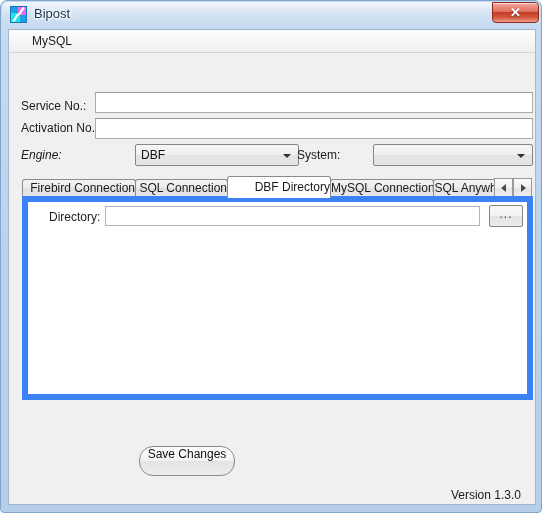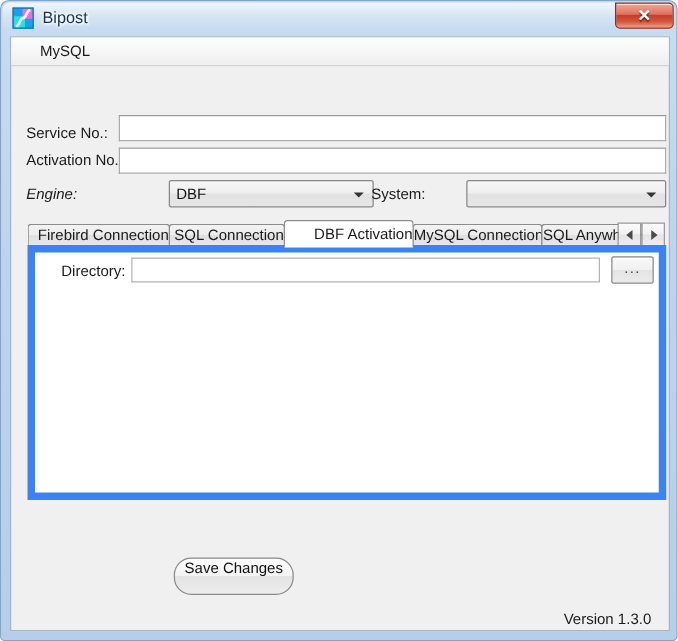"DBF Activation" div.tab { text: Activation -> Directory }
